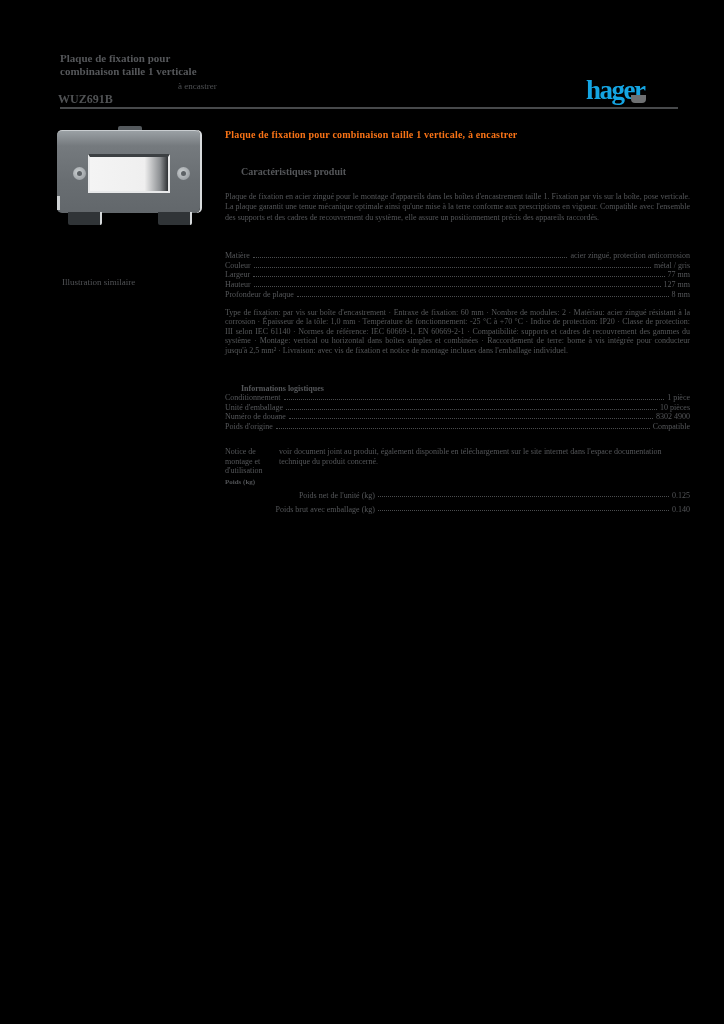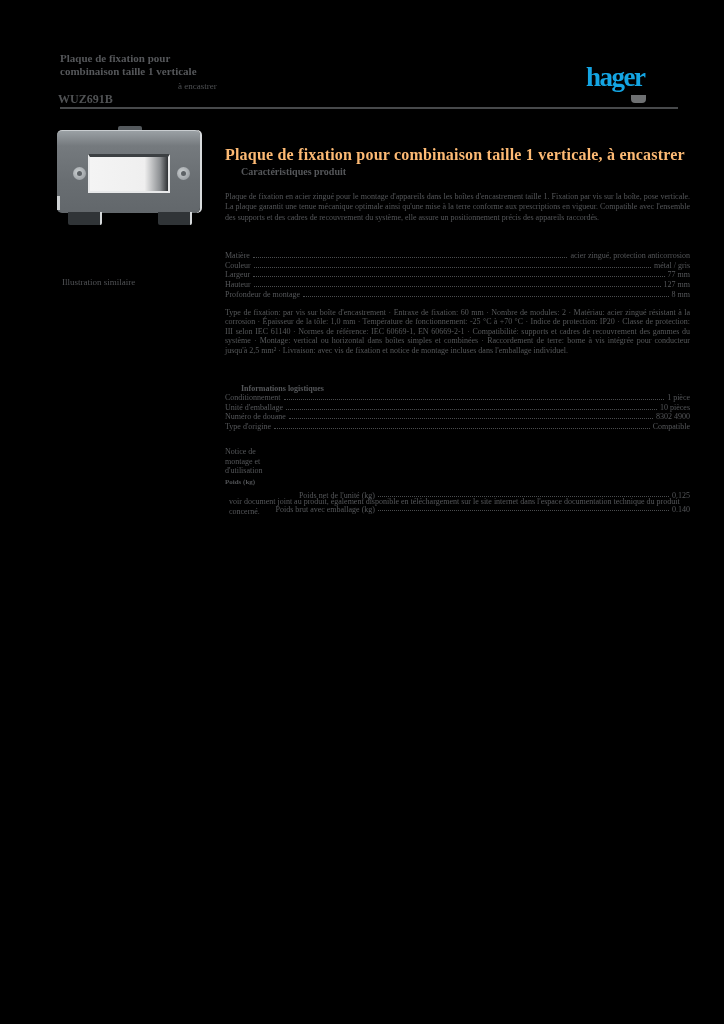"hager" .logo { top: 22px -> 35px }
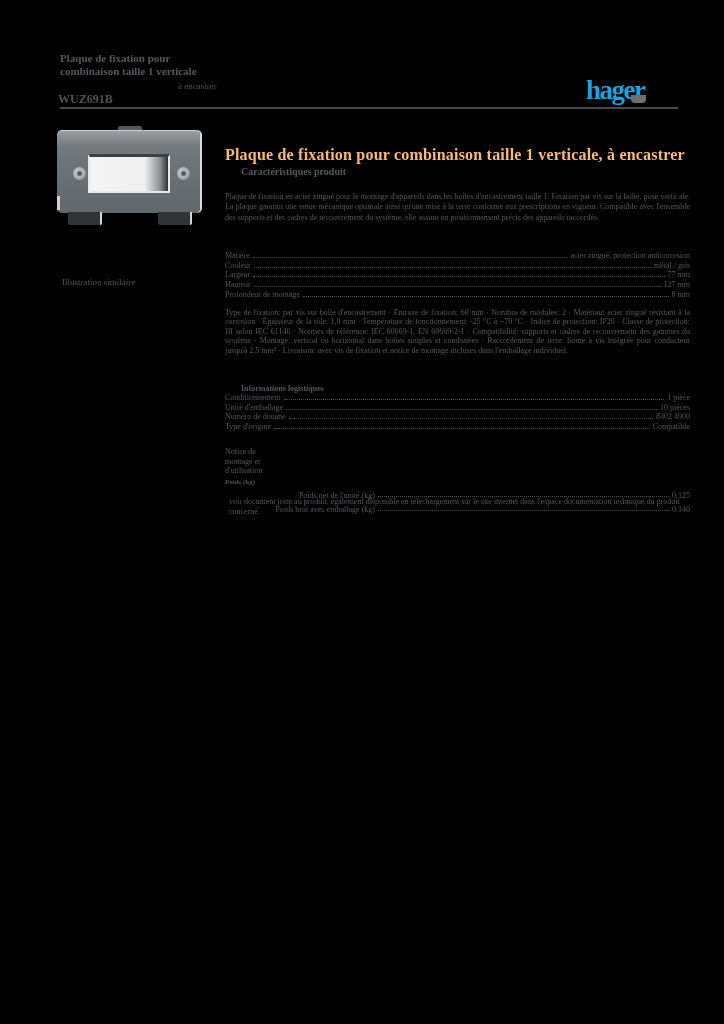"Plaque de fixation pour combinaison" .m-title { color: #fdba74 -> #f97316; font-size: 16px -> 10px; top: 106px -> 89px }
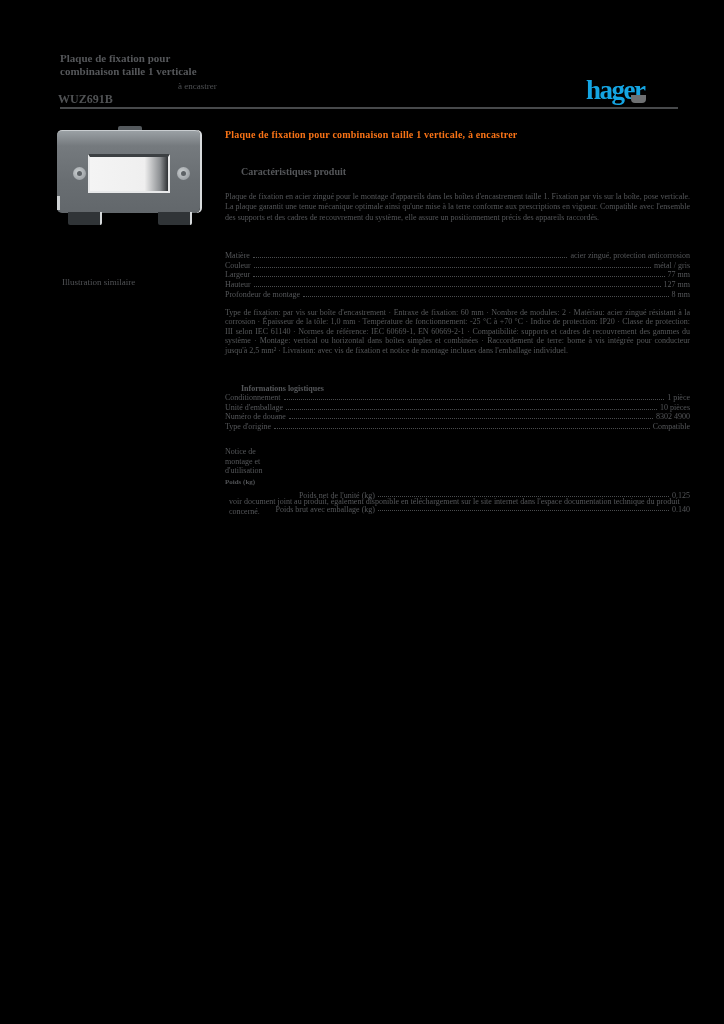"Profondeur de montage" span.lbl { text: montage -> plaque }
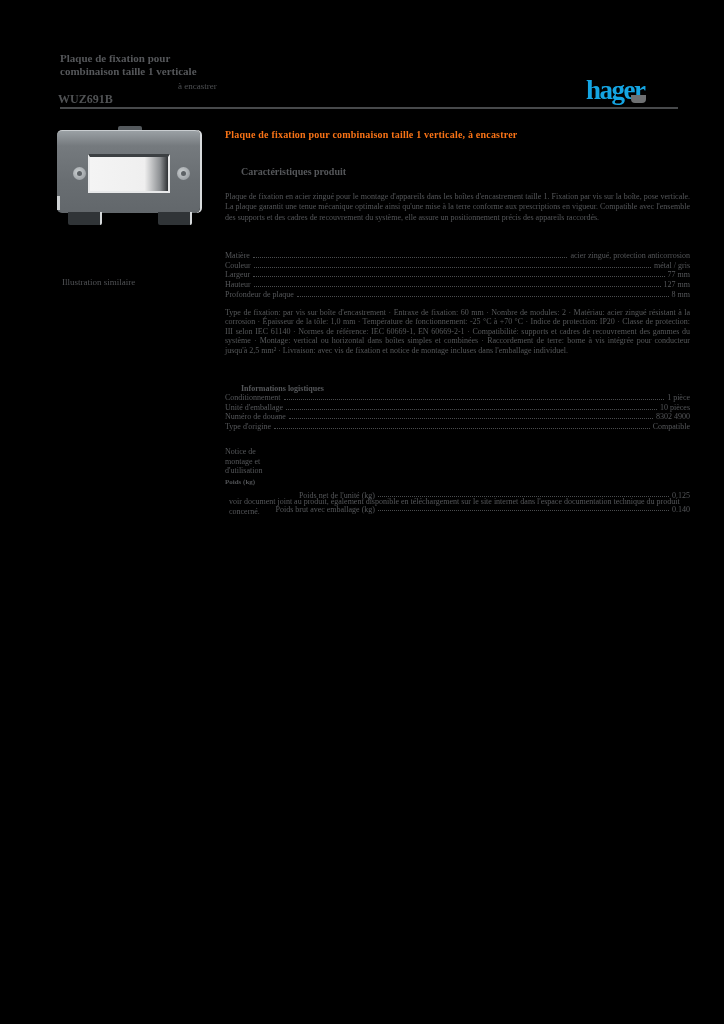"Type d'origine" span.lbl { text: Type -> Poids }
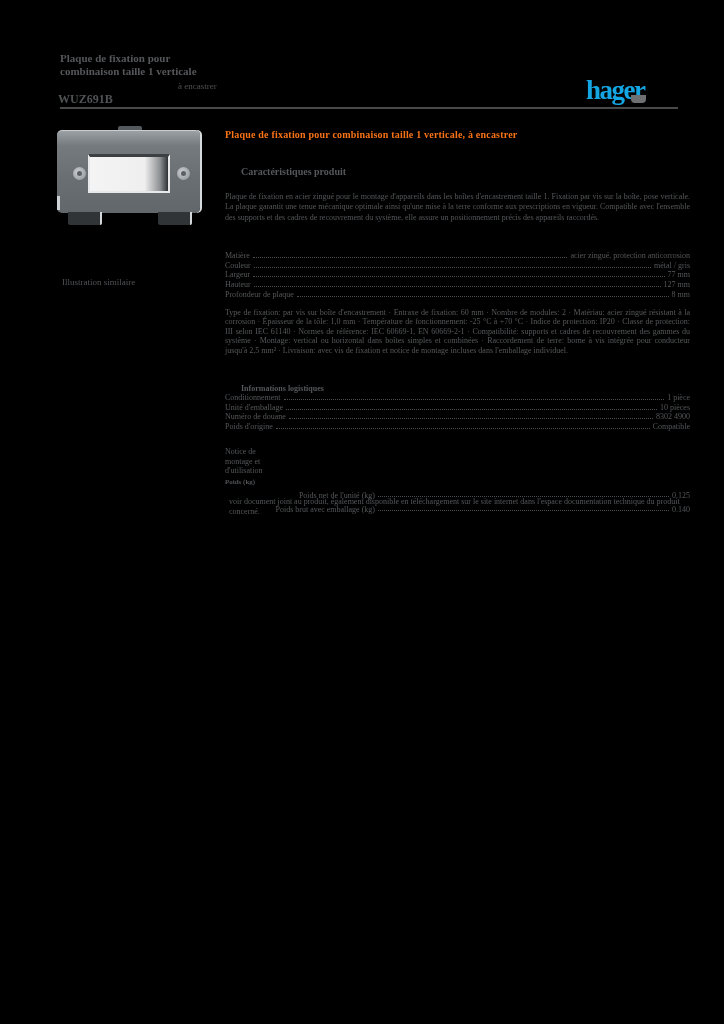"Notice de montage et d'utilisation" .notice { flex-direction: column -> none }
